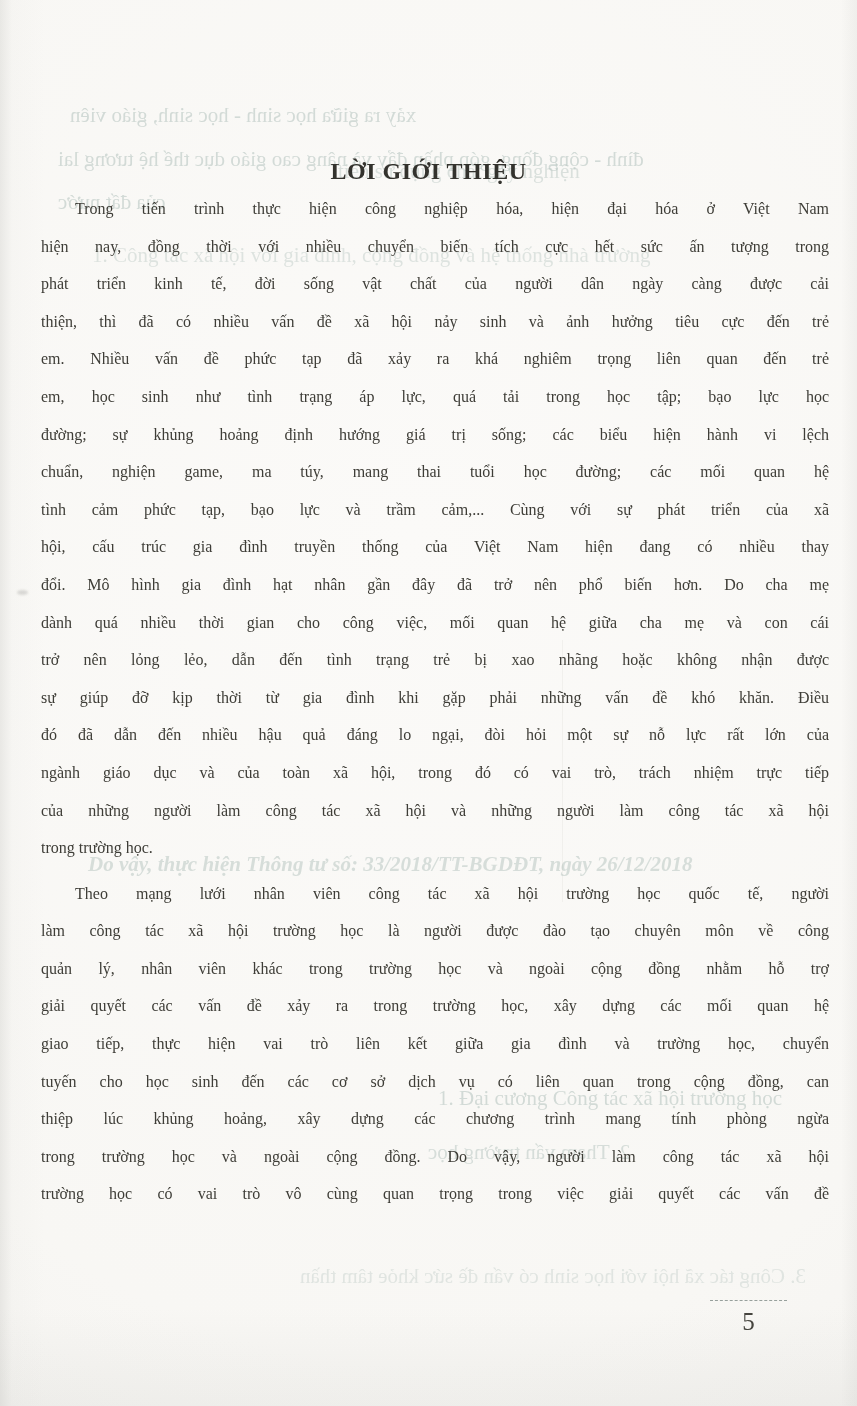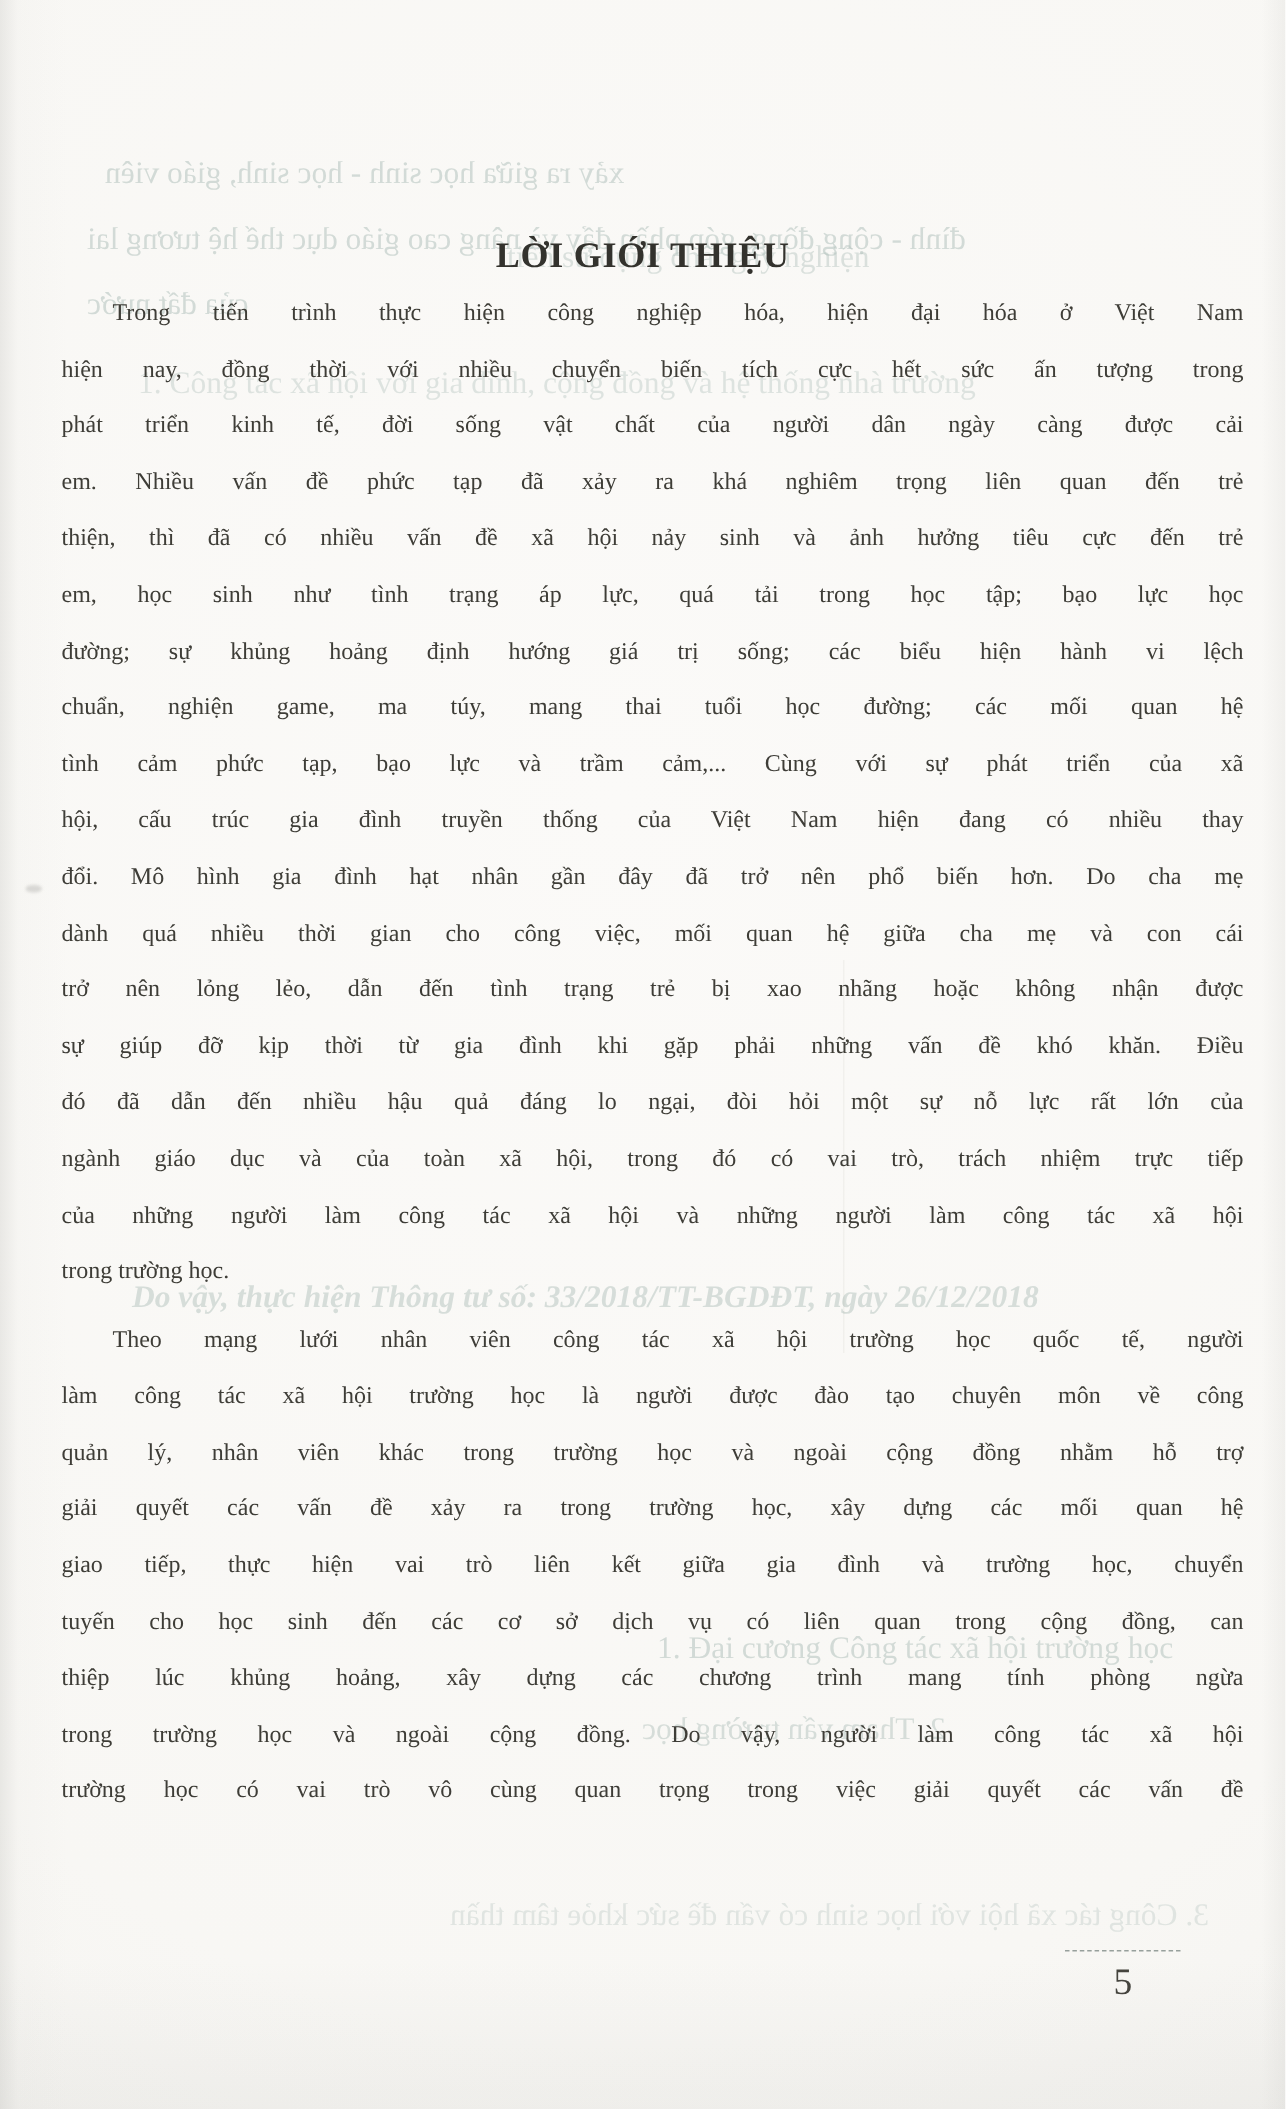"em. Nhiều vấn đề phức" div.line { order: before "thiện, thì đã có nhiều" -> after "thiện, thì đã có nhiều" }
